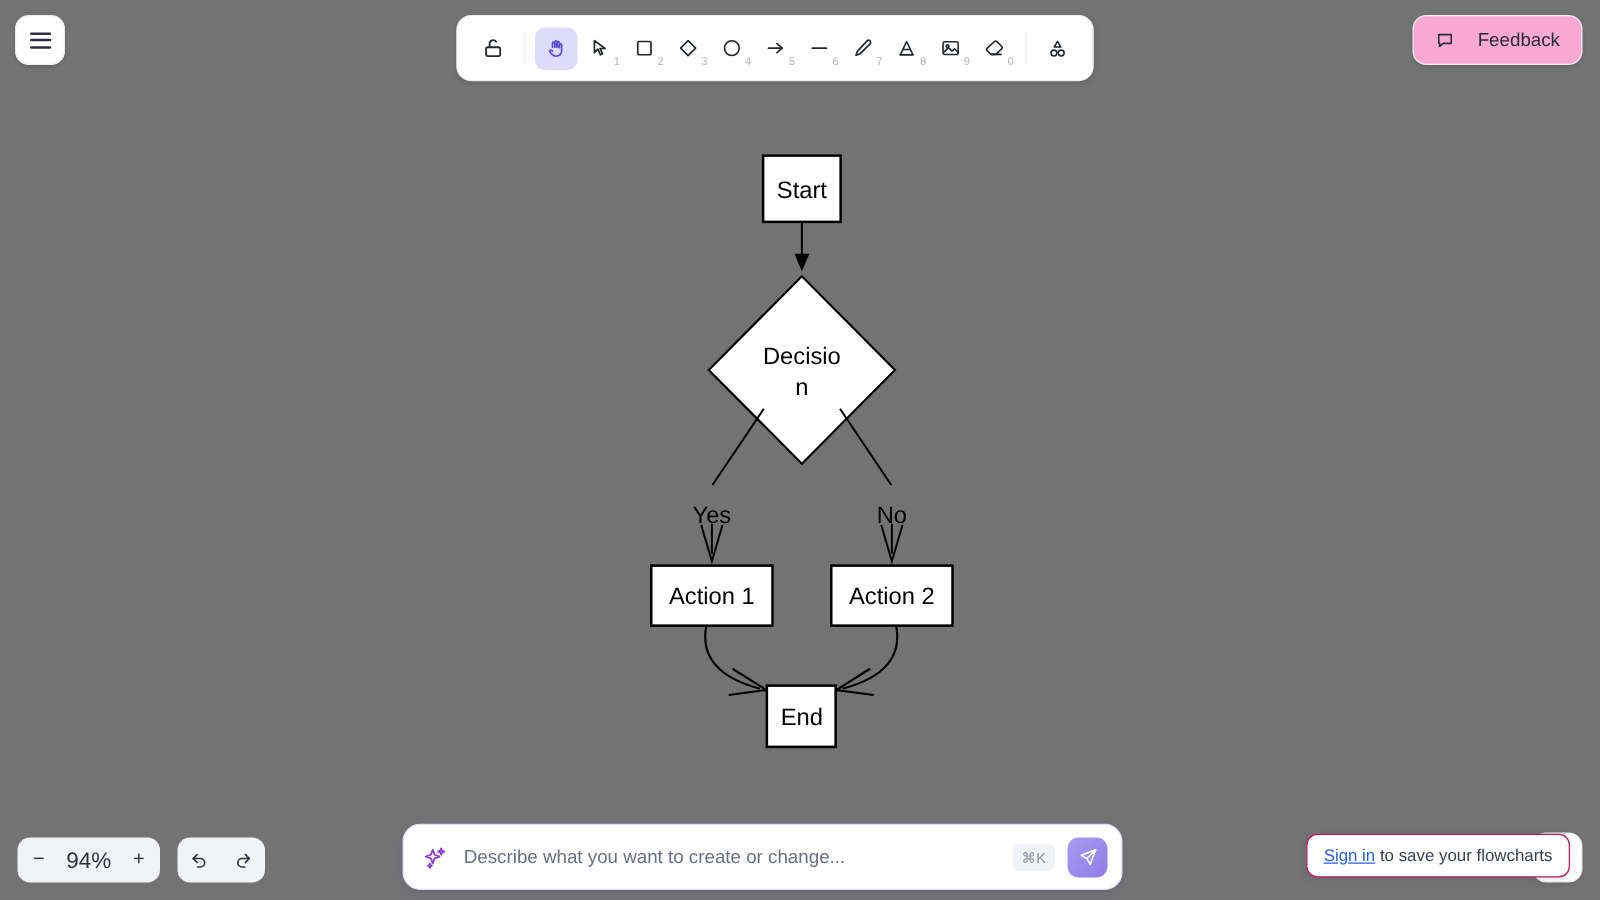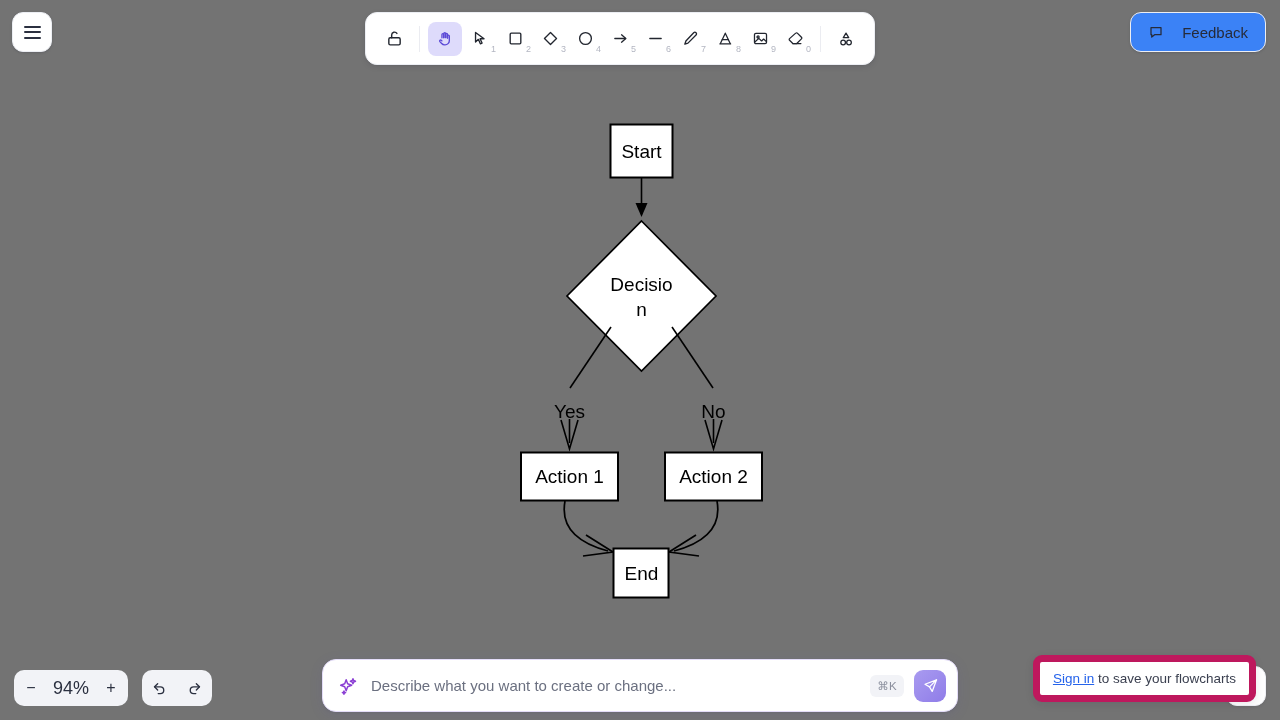"Feedback" .pill { background: #3b82f6 -> #f9a8d4 }
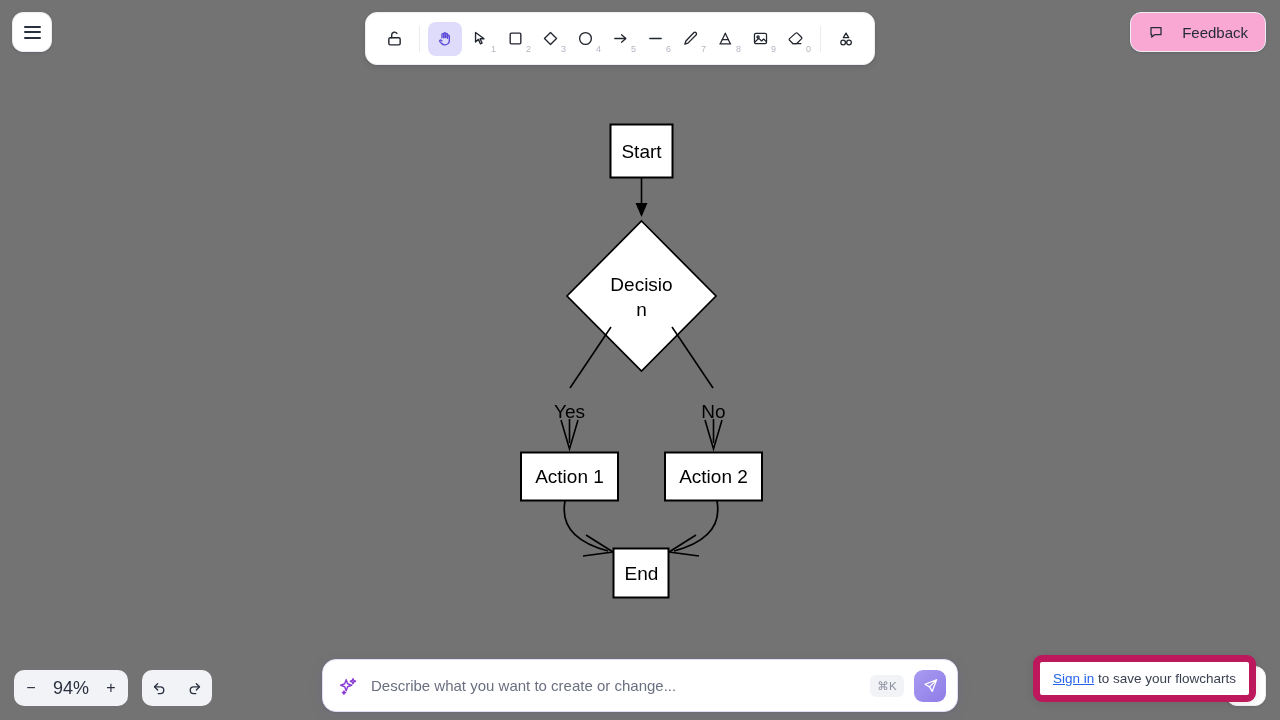"Describe what you want to" .prompt { width: 636px -> 576px }
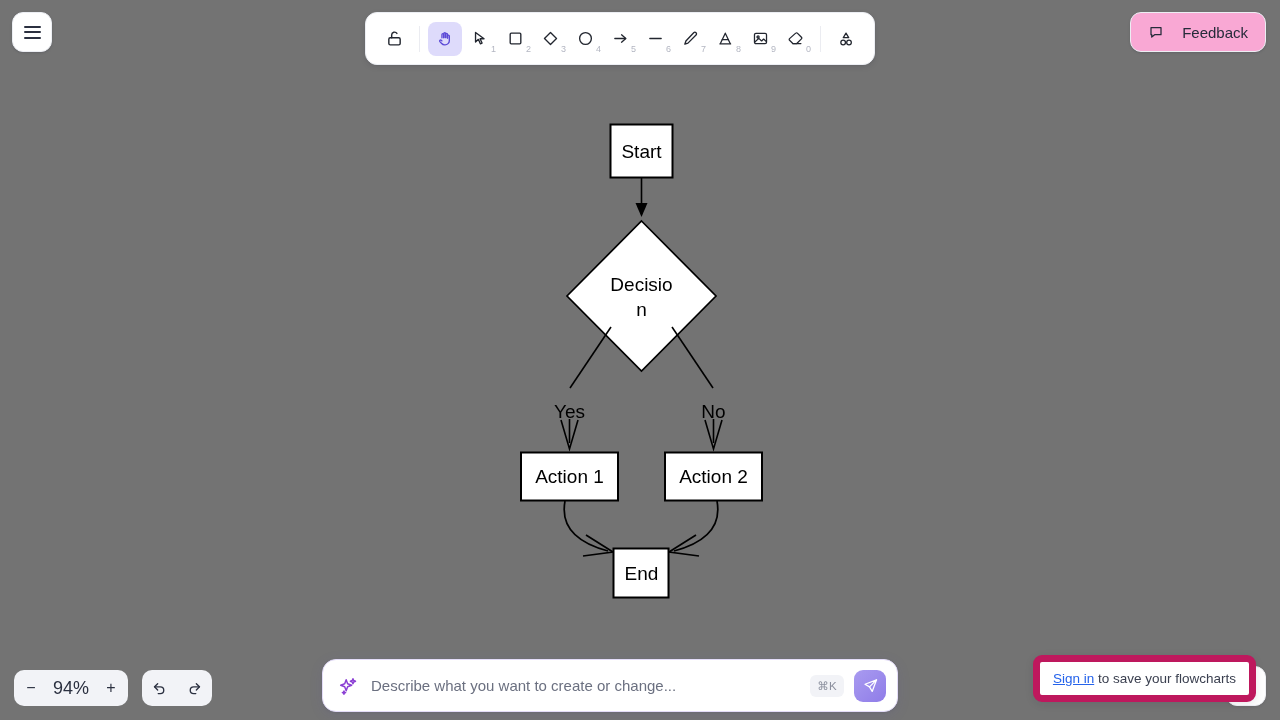"Sign in to save your" .signin-toast { border: 7px solid #be185d -> 1px solid #be185d }
